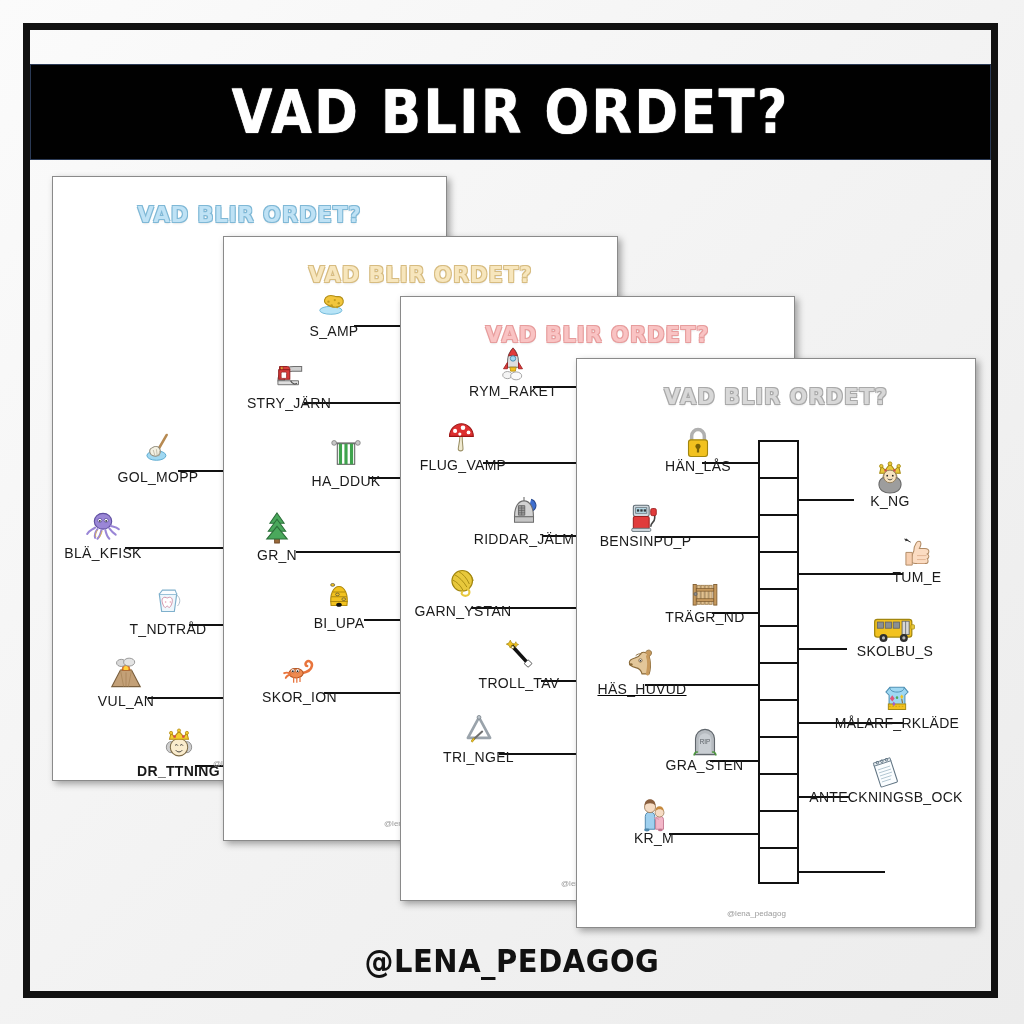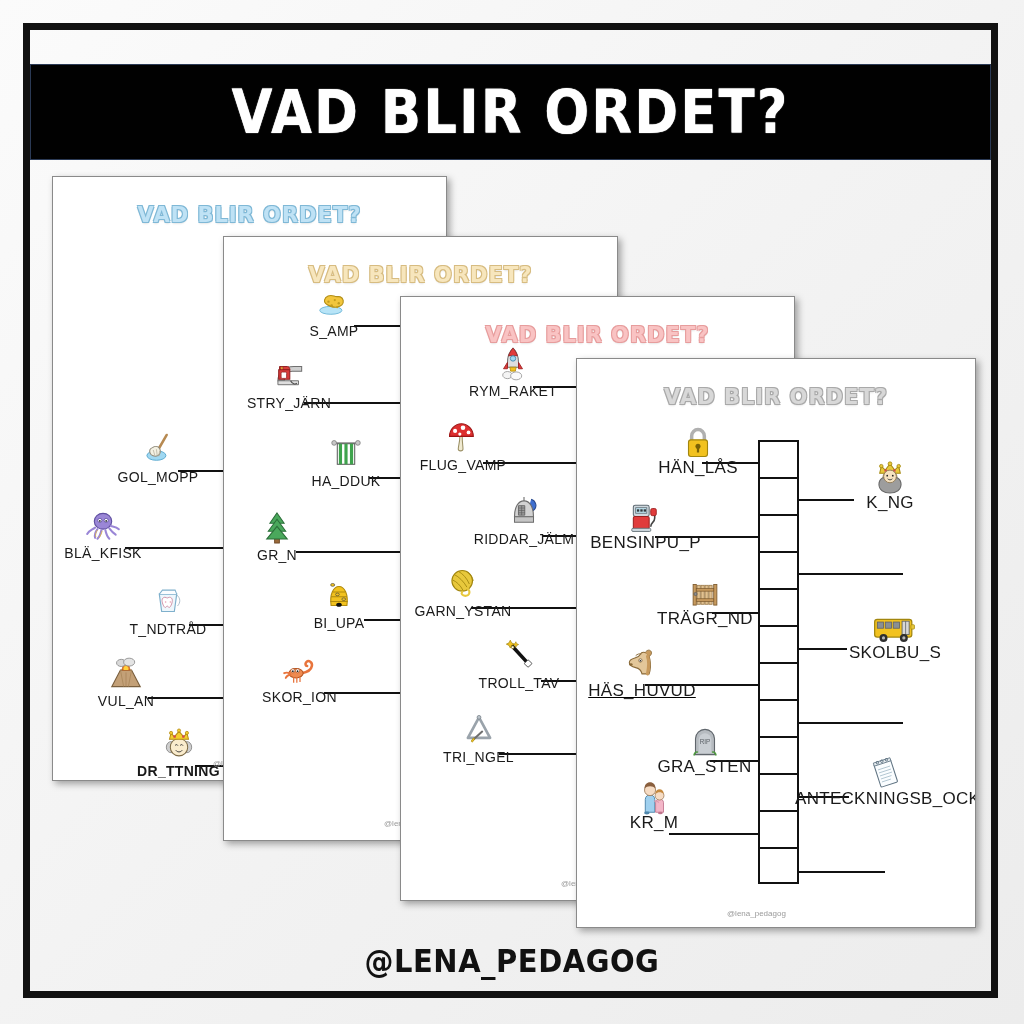"HÄN_LÅS" .item.small .cap { font-size: 17px -> 14px }
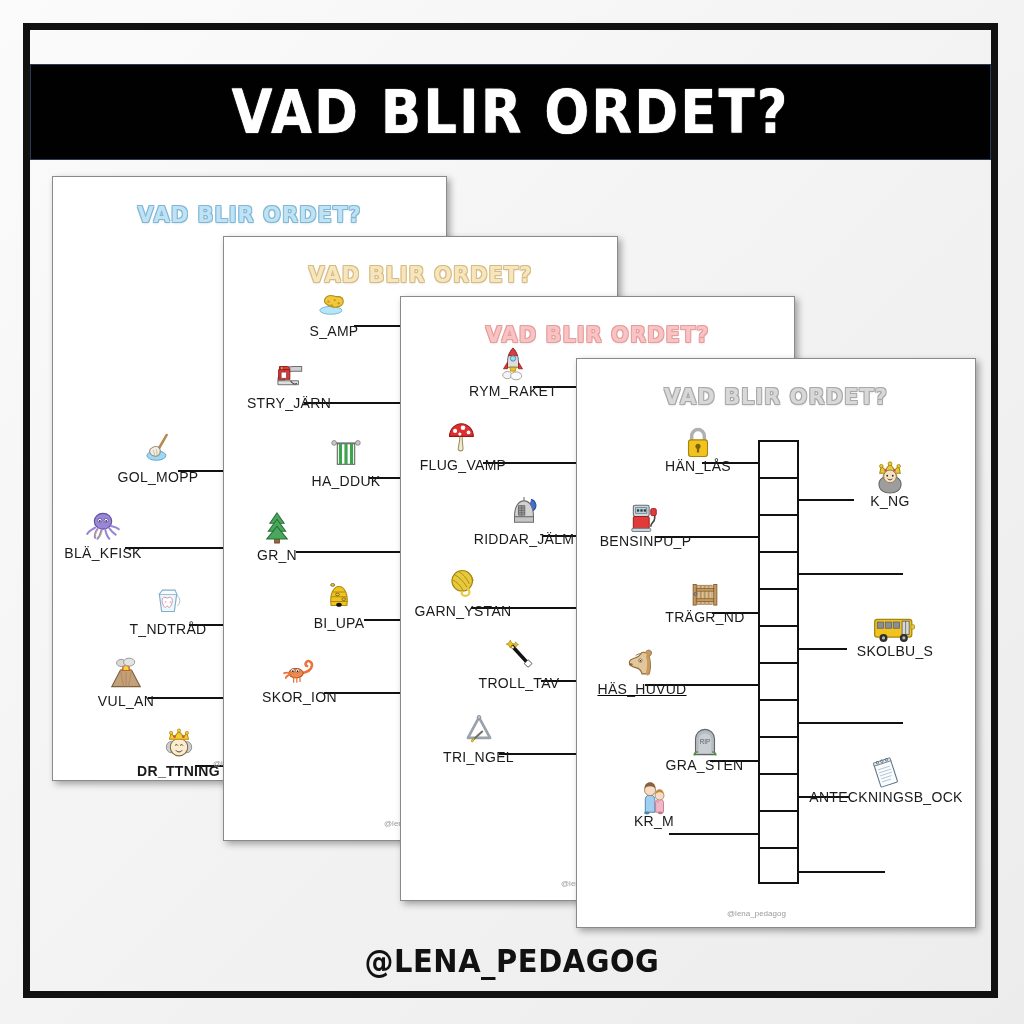"TUM_E" div.item { html: none -> <div> <span> <svg> <path></path> <path></path> <path></path> <path></path> <path></path> </svg> </span> <span>TUM_E</span> </div> }
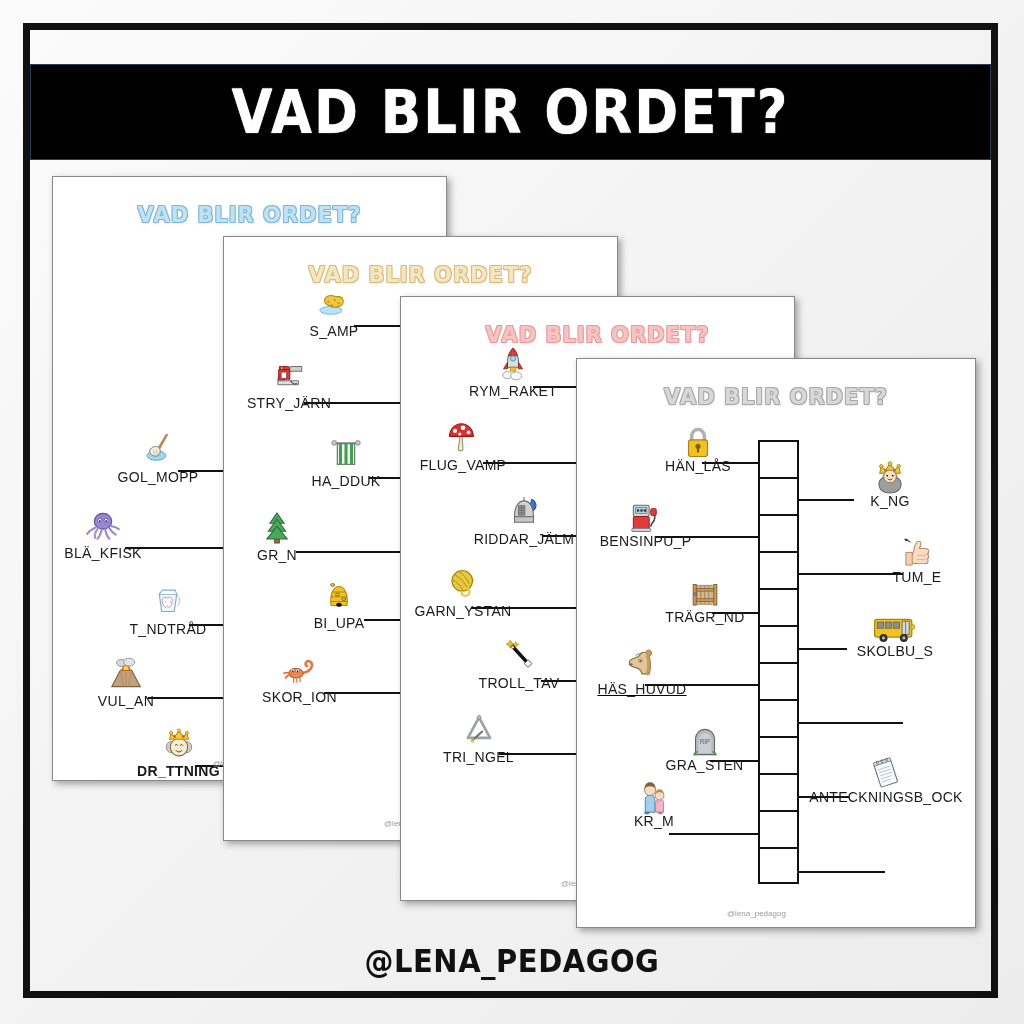"MÅLARF_RKLÄDE" div.item { html: none -> <div> <span> <svg> <path></path> <path></path> <rect></rect> <path></path> <path></path> <path></path> <line></line> <path></path> <circle></circle> </svg> </span> <span>MÅLARF_RKLÄDE</span> </div> }
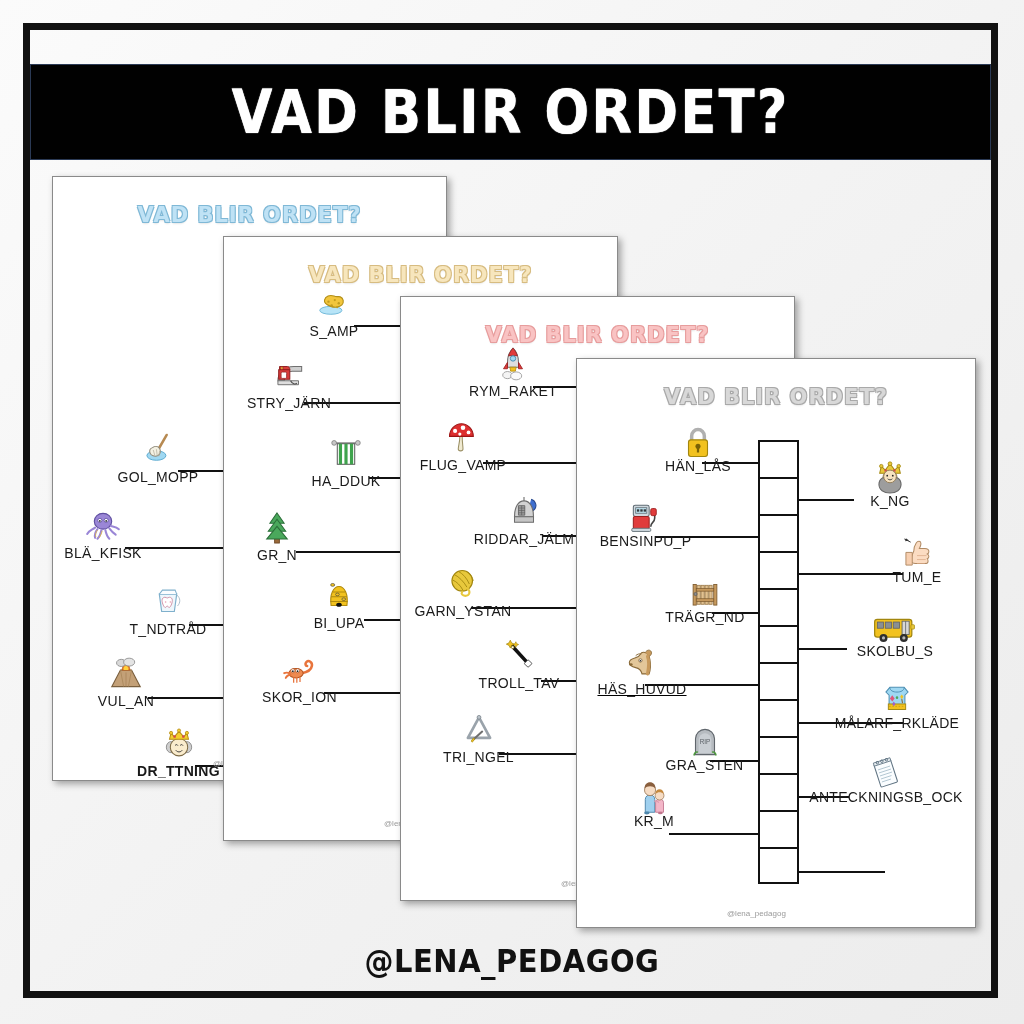"KR_M" div.item { top: 420px -> 437px }
